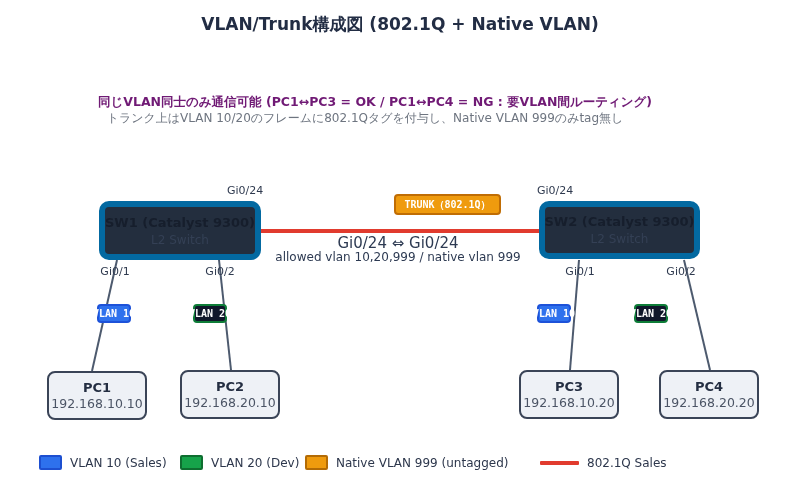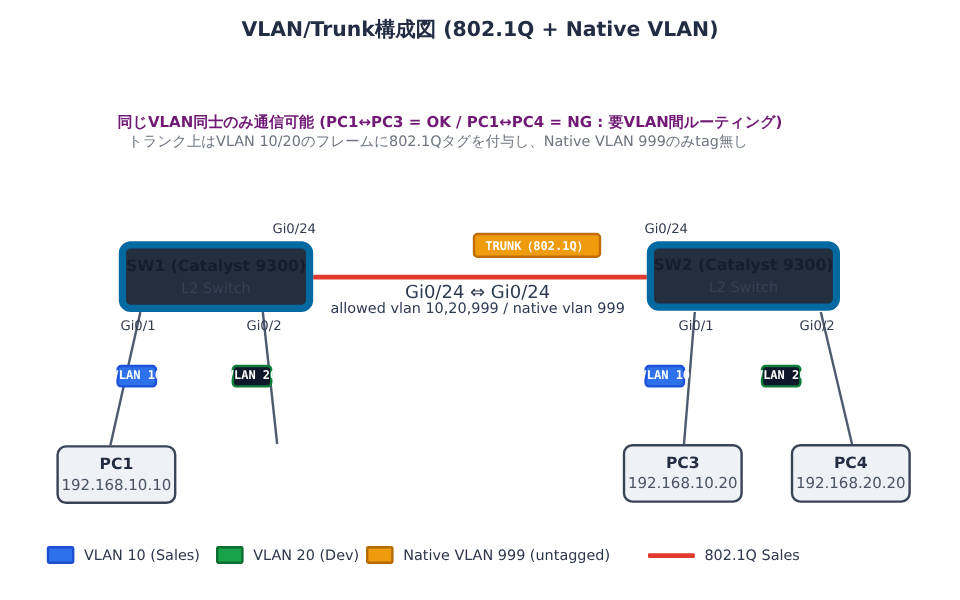"PC2" div.abs { html: none -> <div> <div>PC2</div> <div>192.168.20.10</div> </div> }
